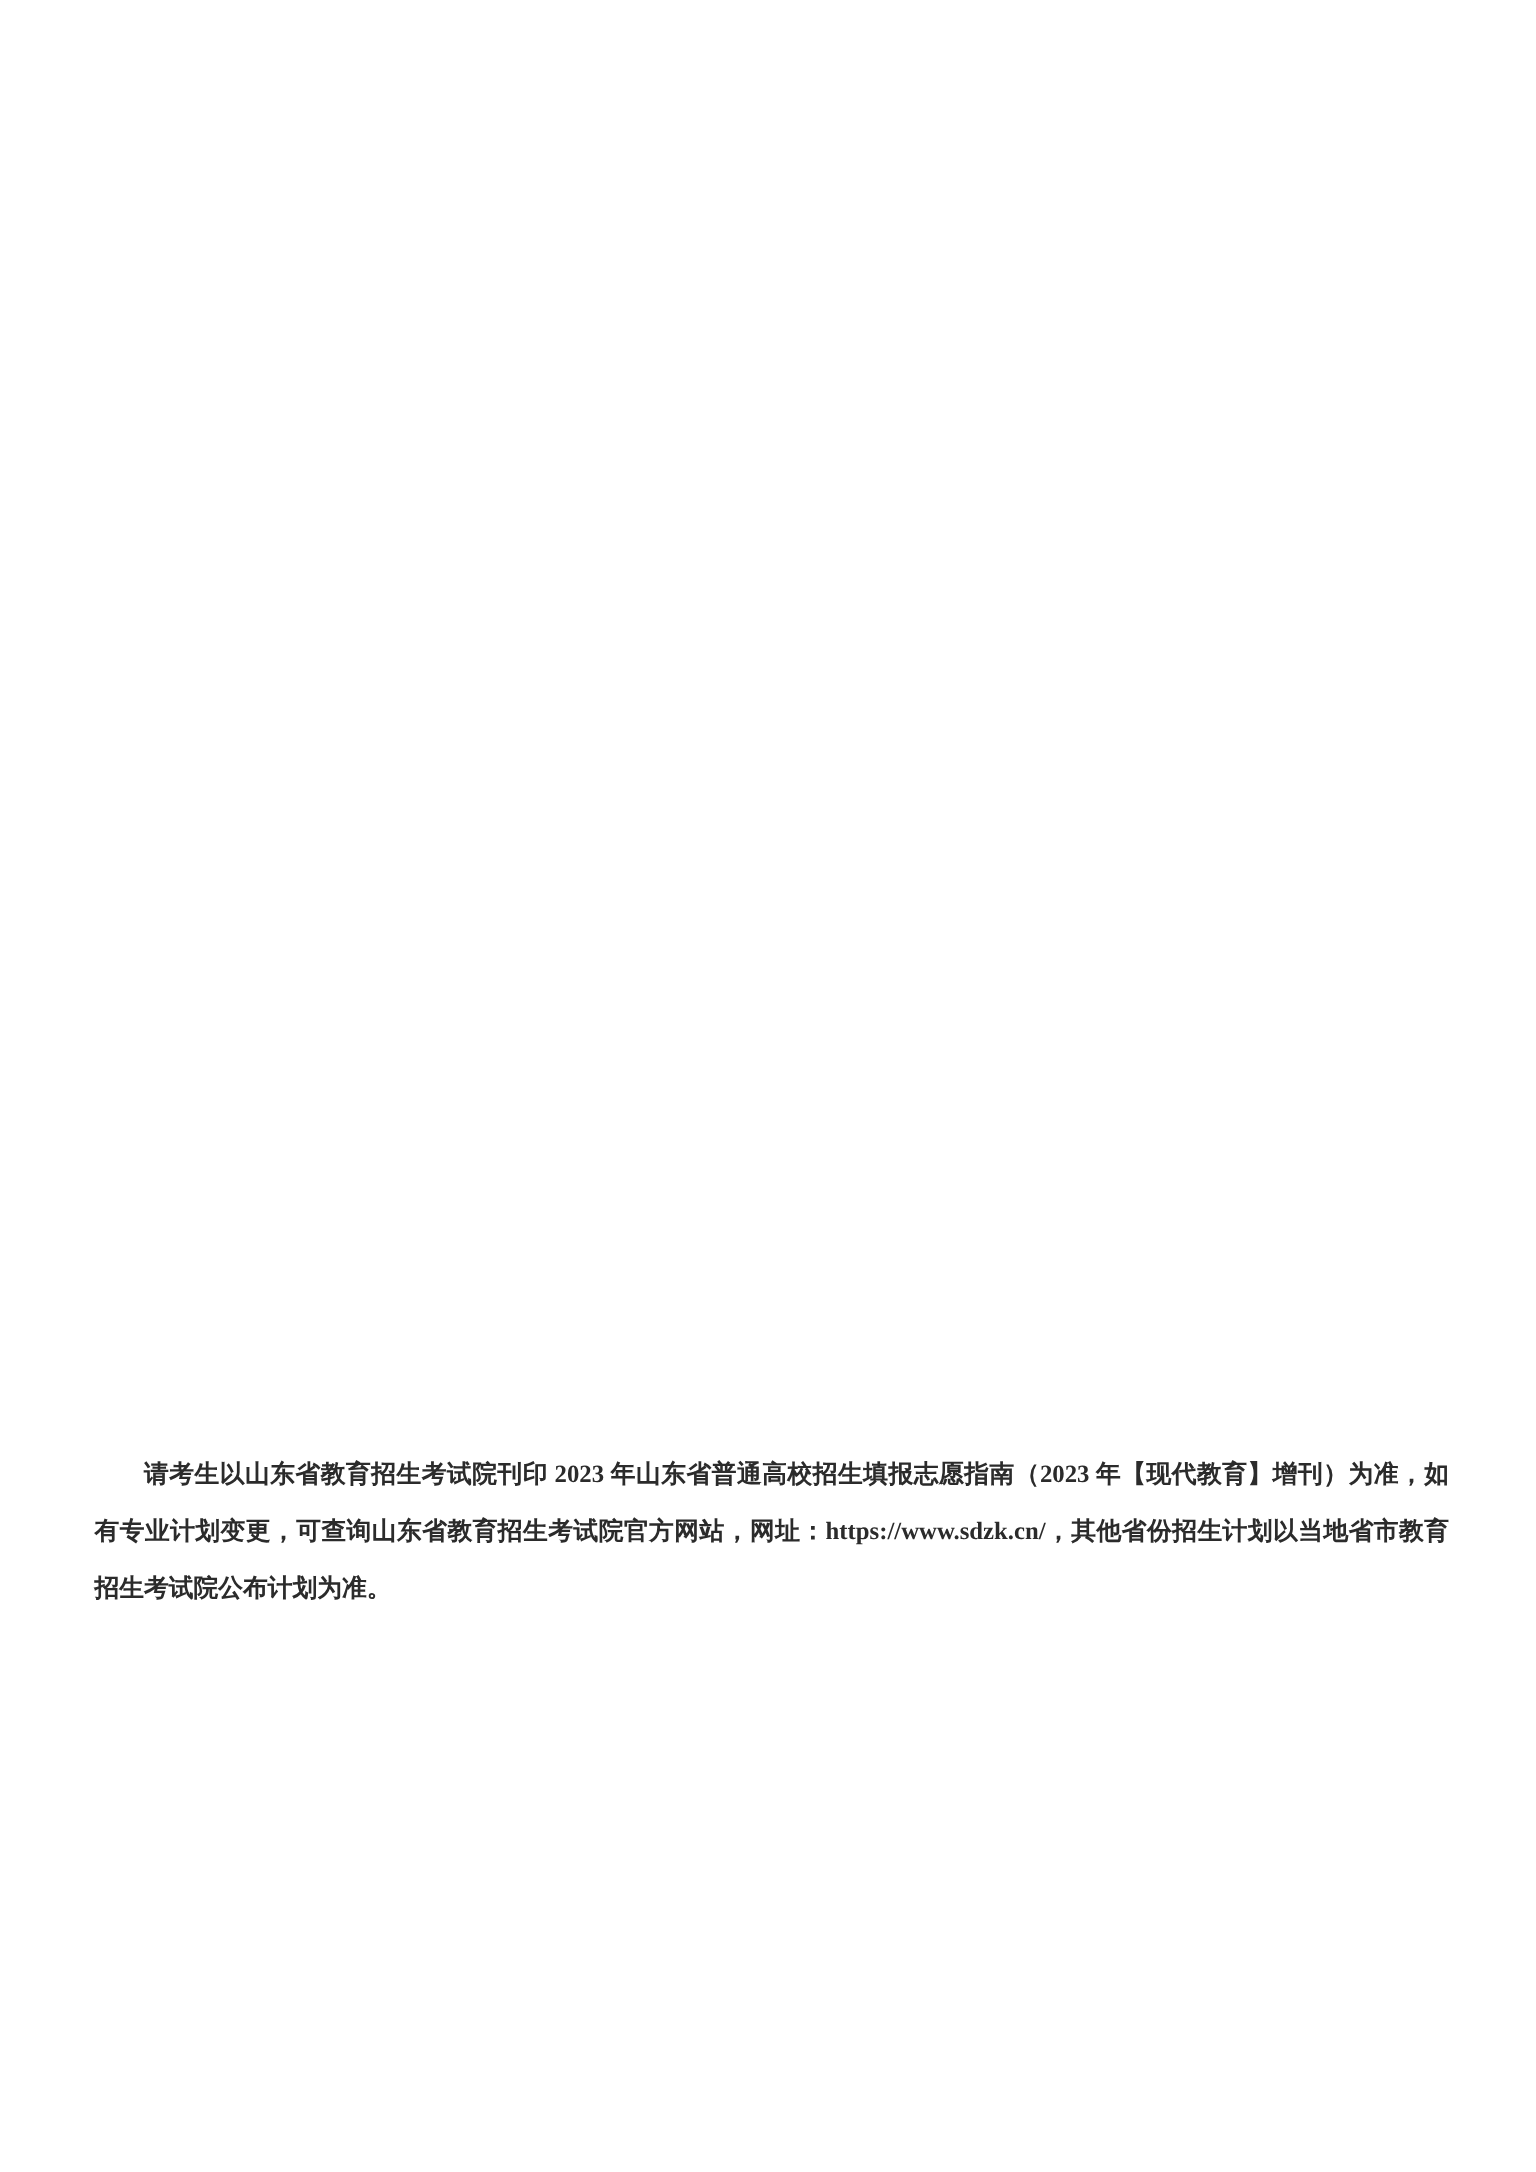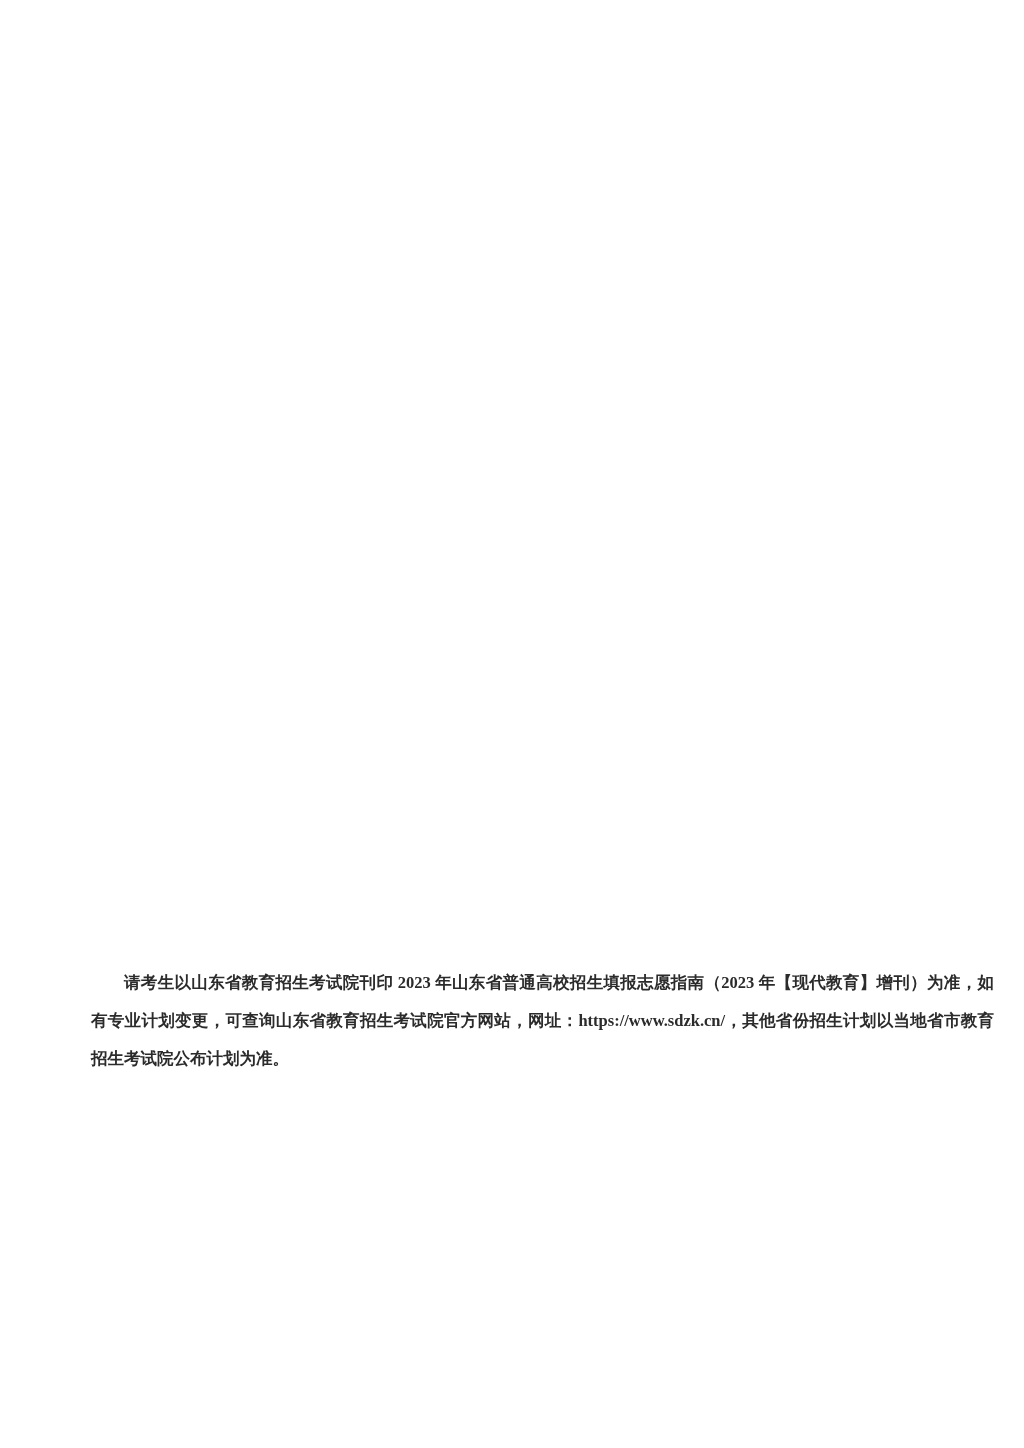"请考生以山东省教育招生考试院刊印 2023" p.note { margin-left: 28px -> none }
